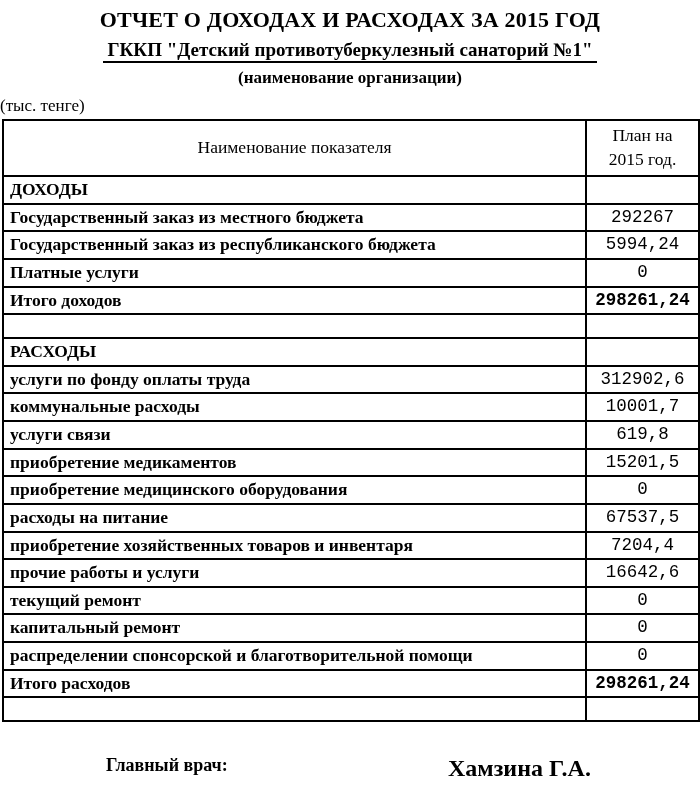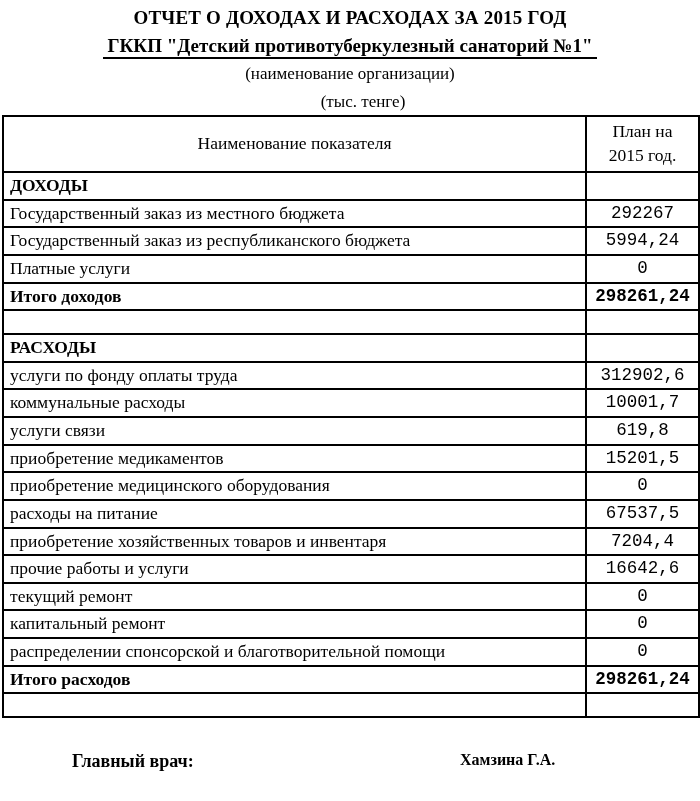"ОТЧЕТ О ДОХОДАХ И РАСХОДАХ" .doc-title { font-size: 19px -> 22px }
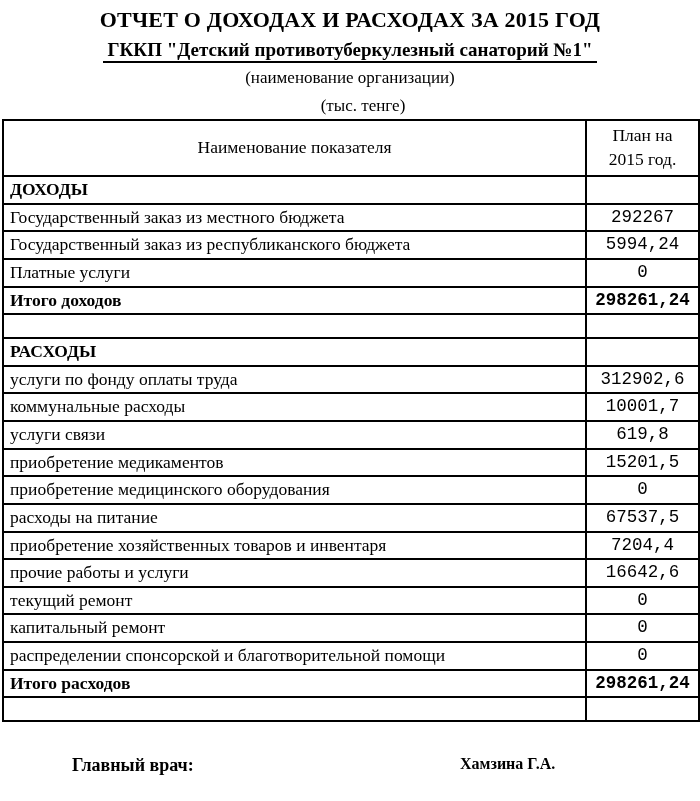"(наименование организации)" .org-caption { font-weight: normal -> bold }
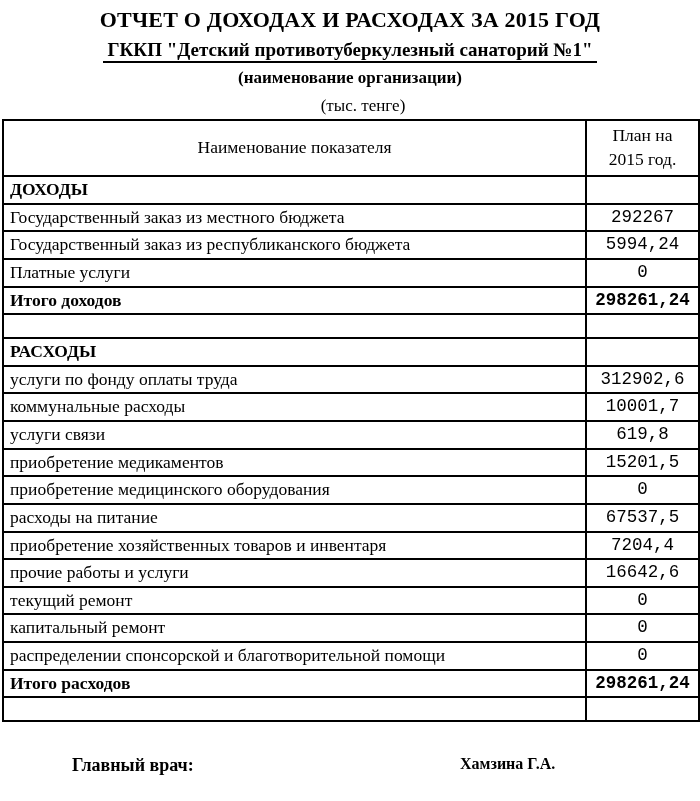"(тыс. тенге)" .units-note { padding-left: 32px -> none; text-align: center -> left }
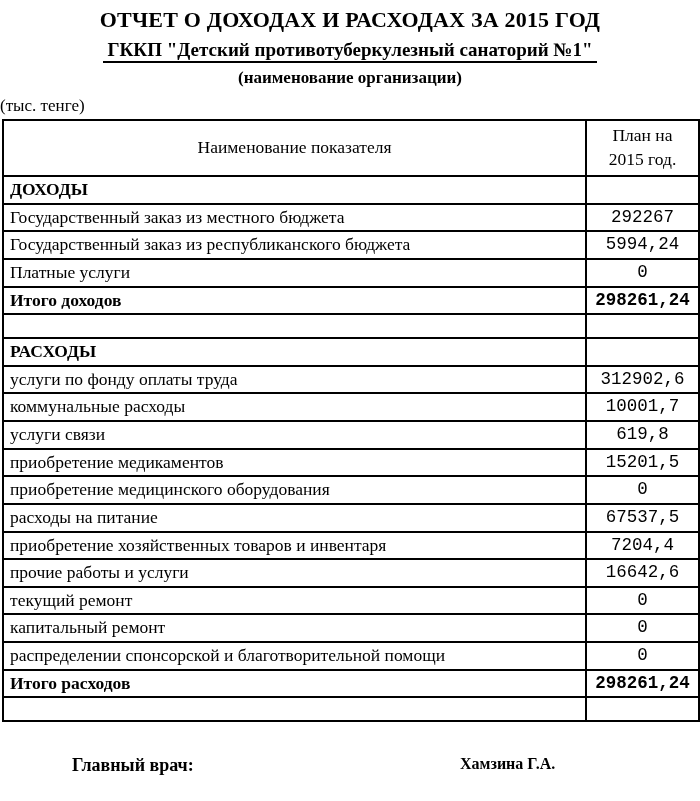"Государственный заказ из местного" td.label-cell { font-weight: none -> bold }
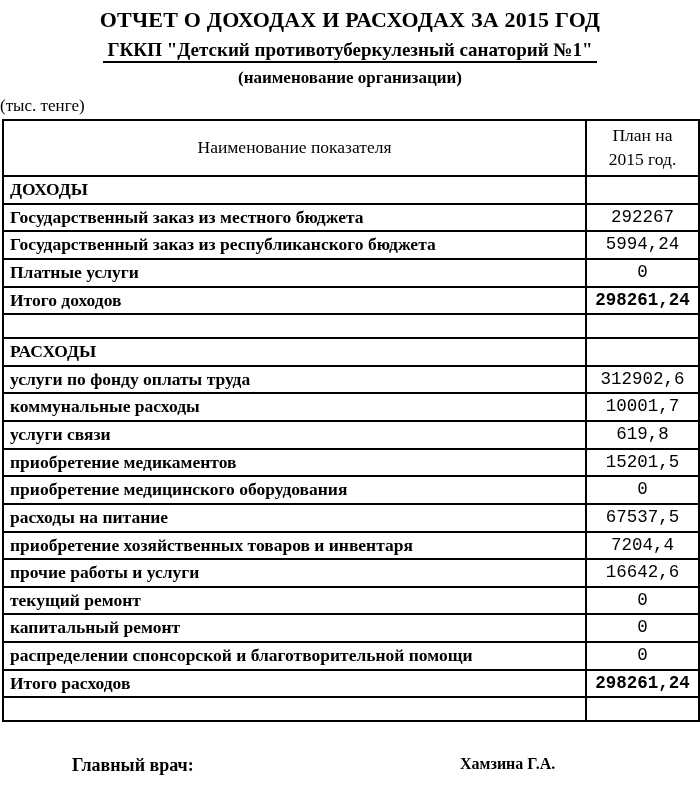"Главный врач:" .sig-label { left: 72px -> 106px }
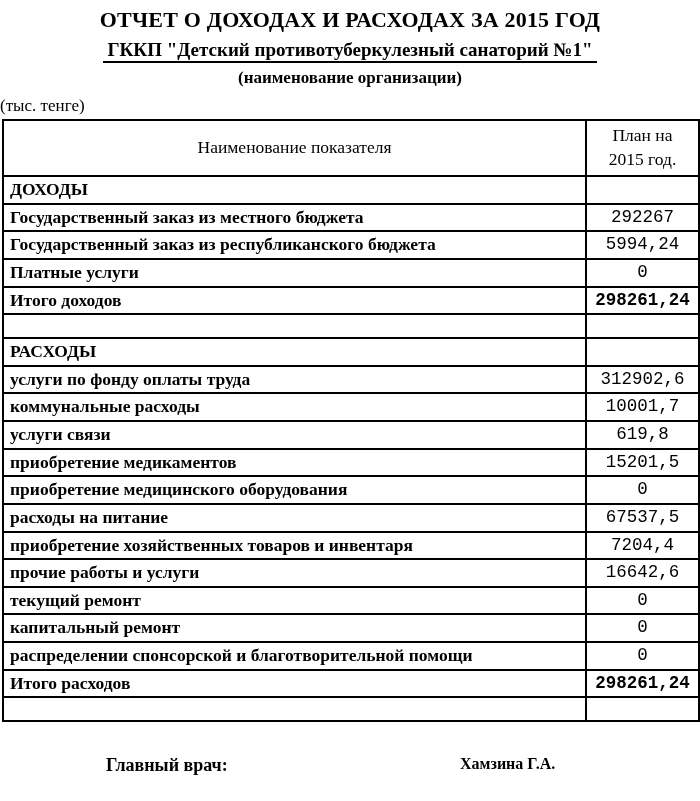"Хамзина Г.А." .sig-name { font-size: 16px -> 24px; left: 460px -> 448px }
